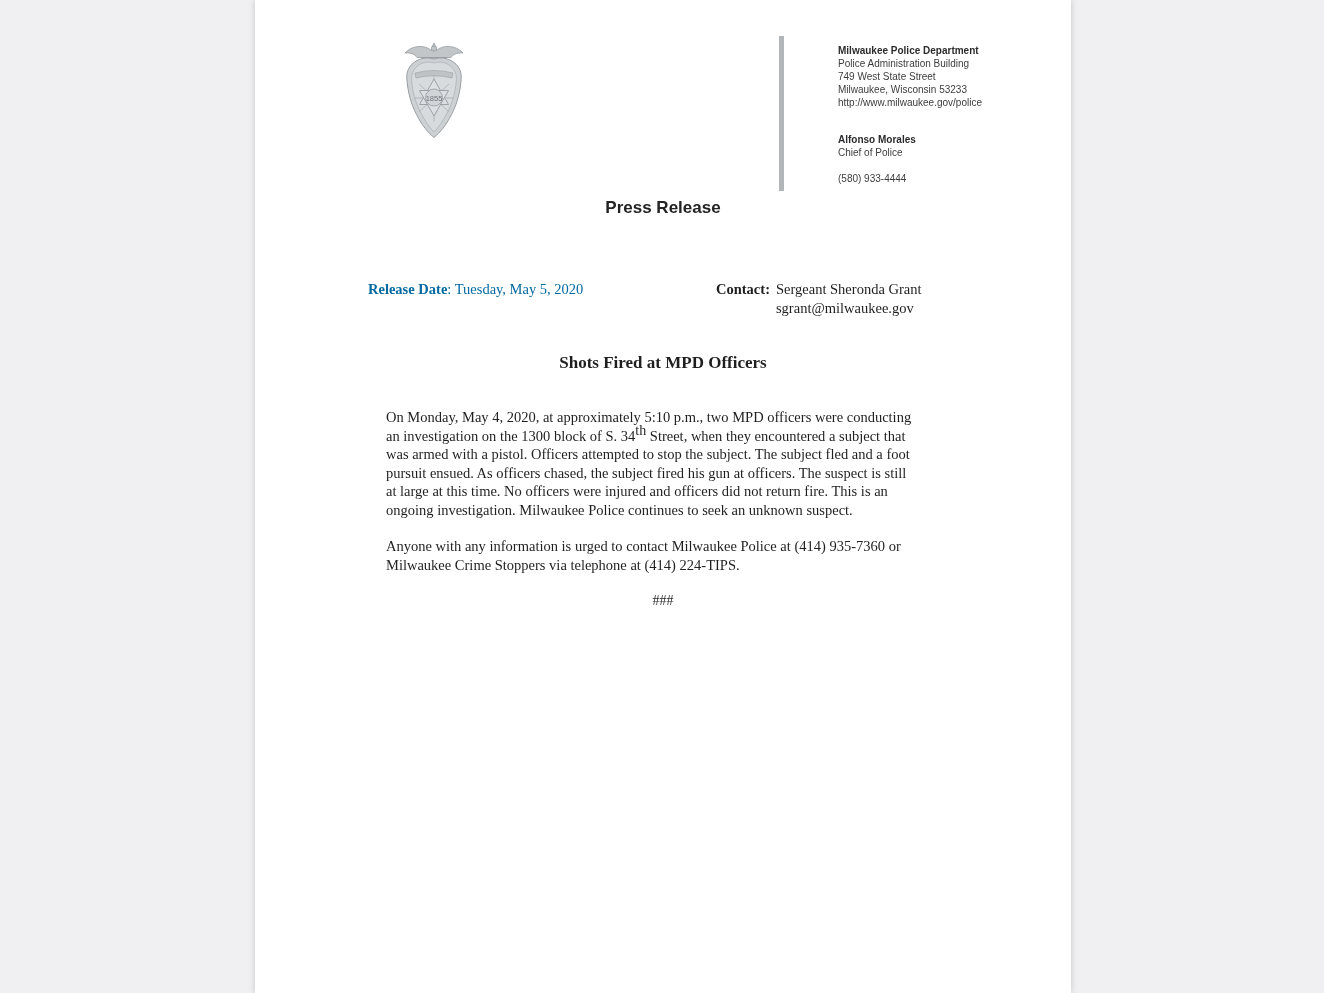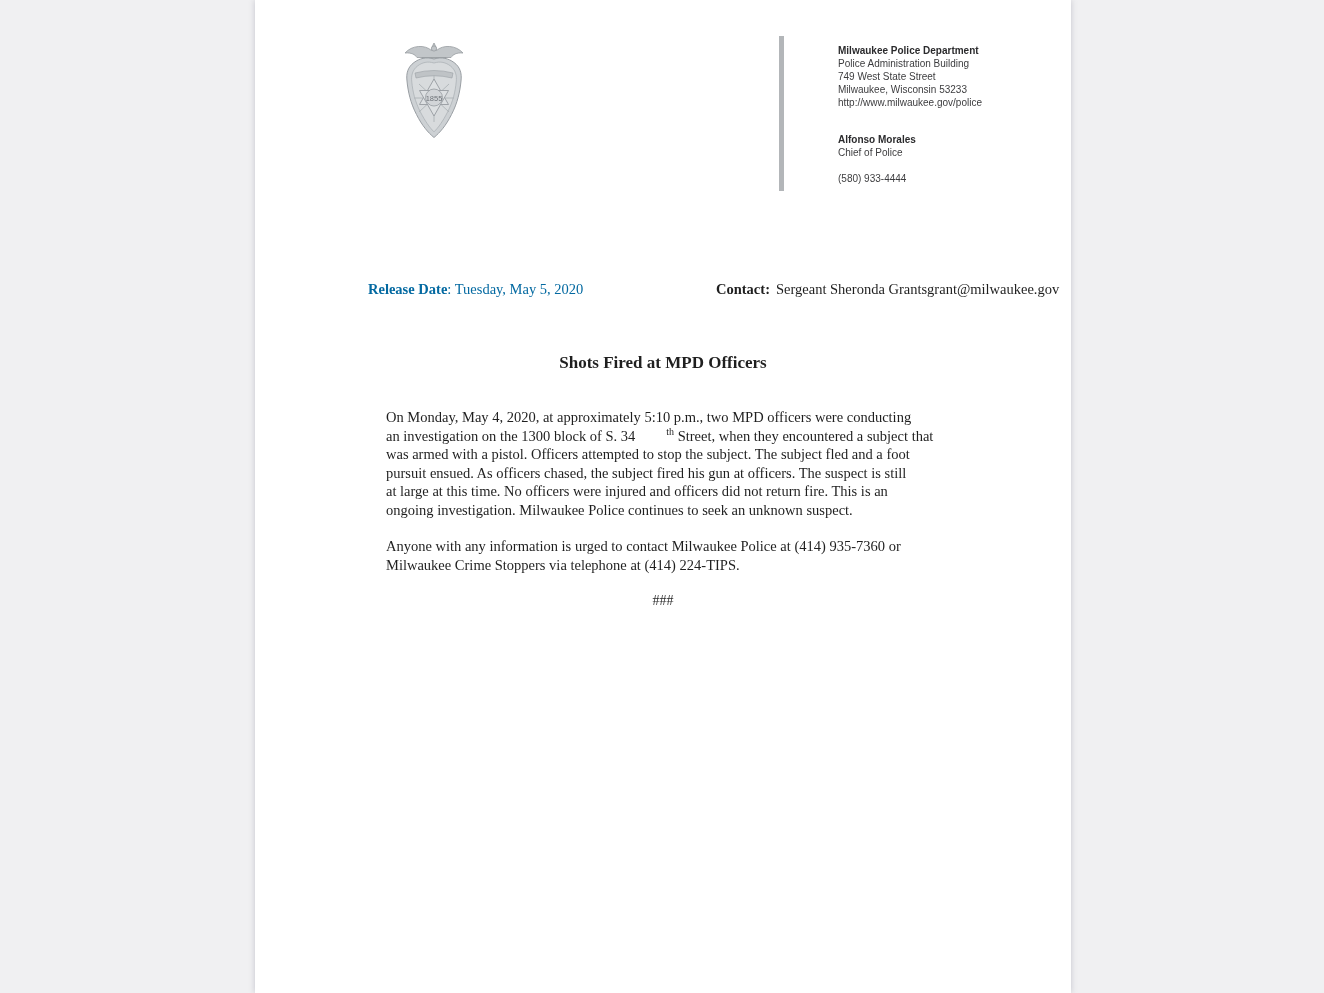"Press Release" div.press-release-heading { html: none -> <div>Press Release</div> }
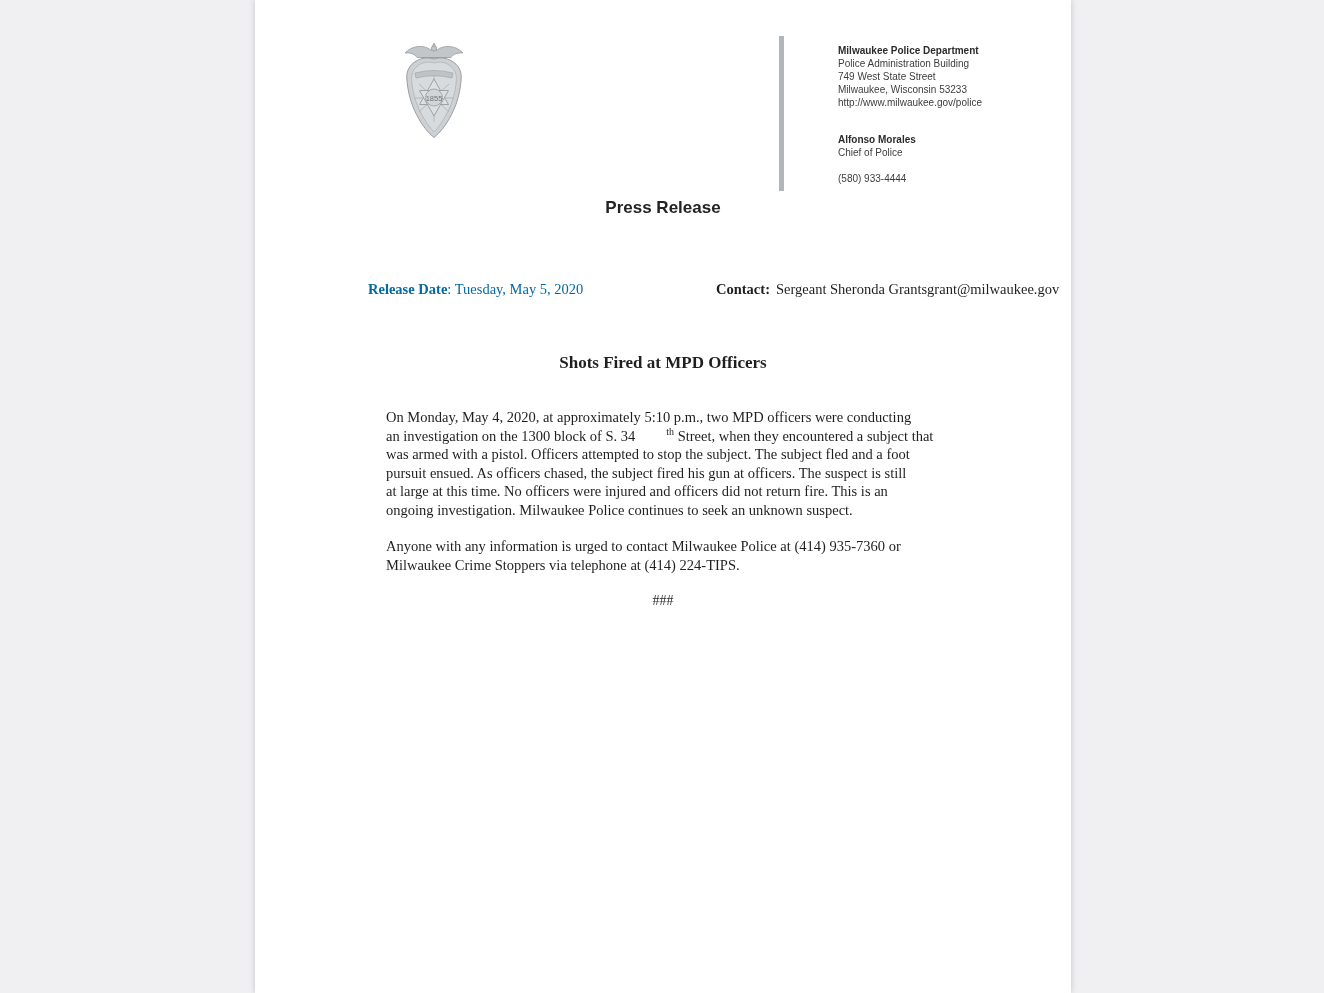"Sergeant Sheronda Grant" .contact-stack { flex-direction: row -> column }
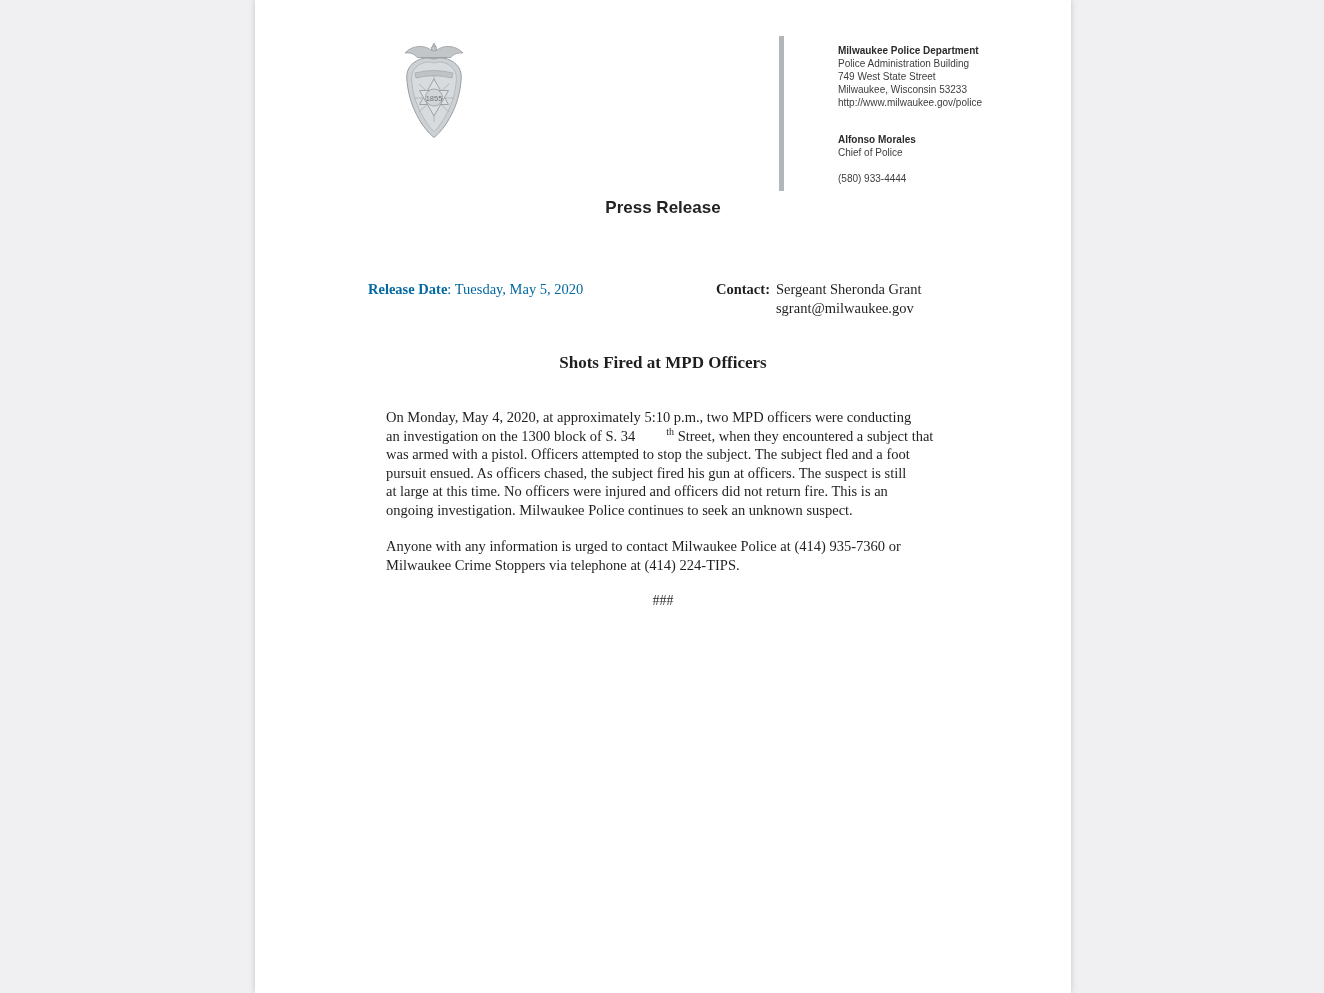"th" .article-paragraph sup { font-size: 10px -> 14px; margin-left: 31px -> none }
